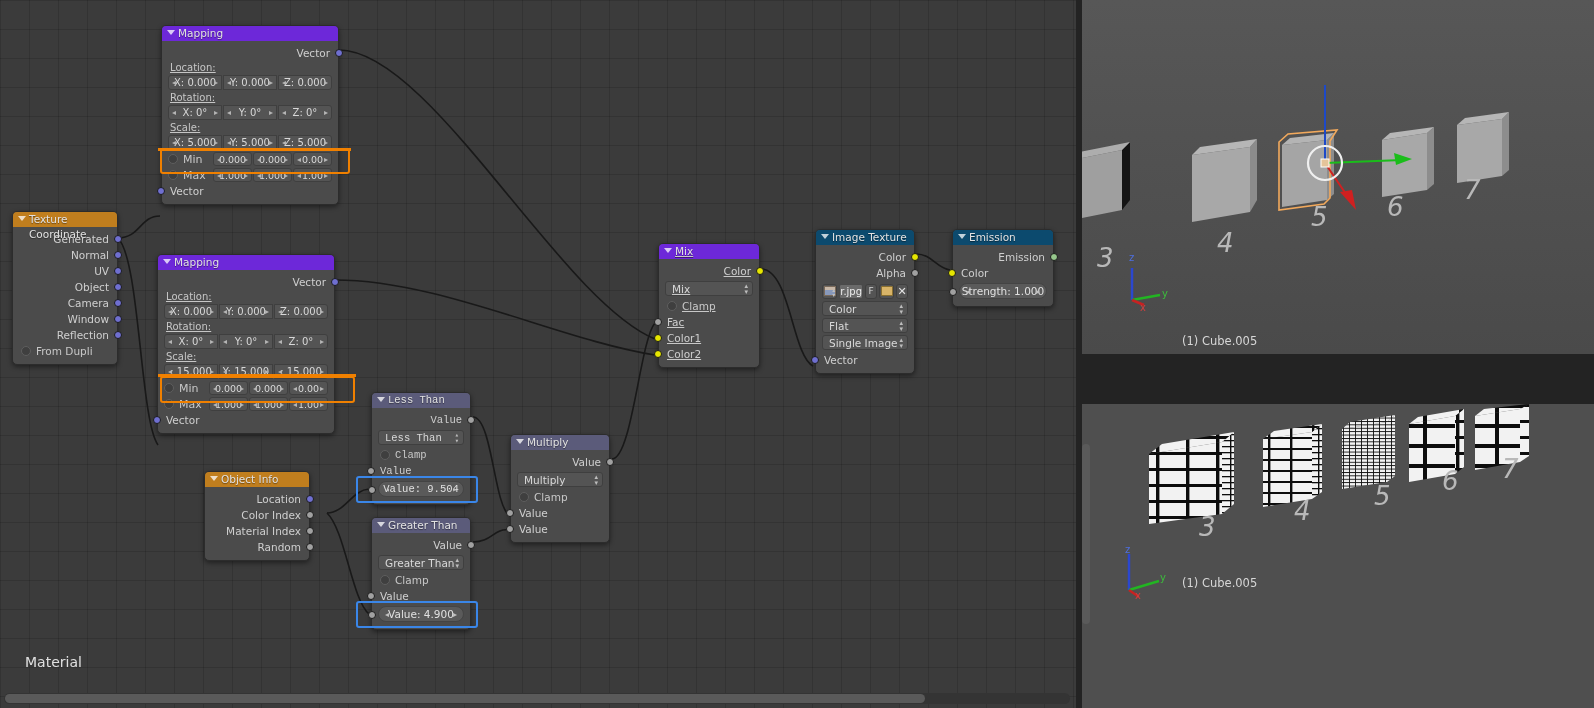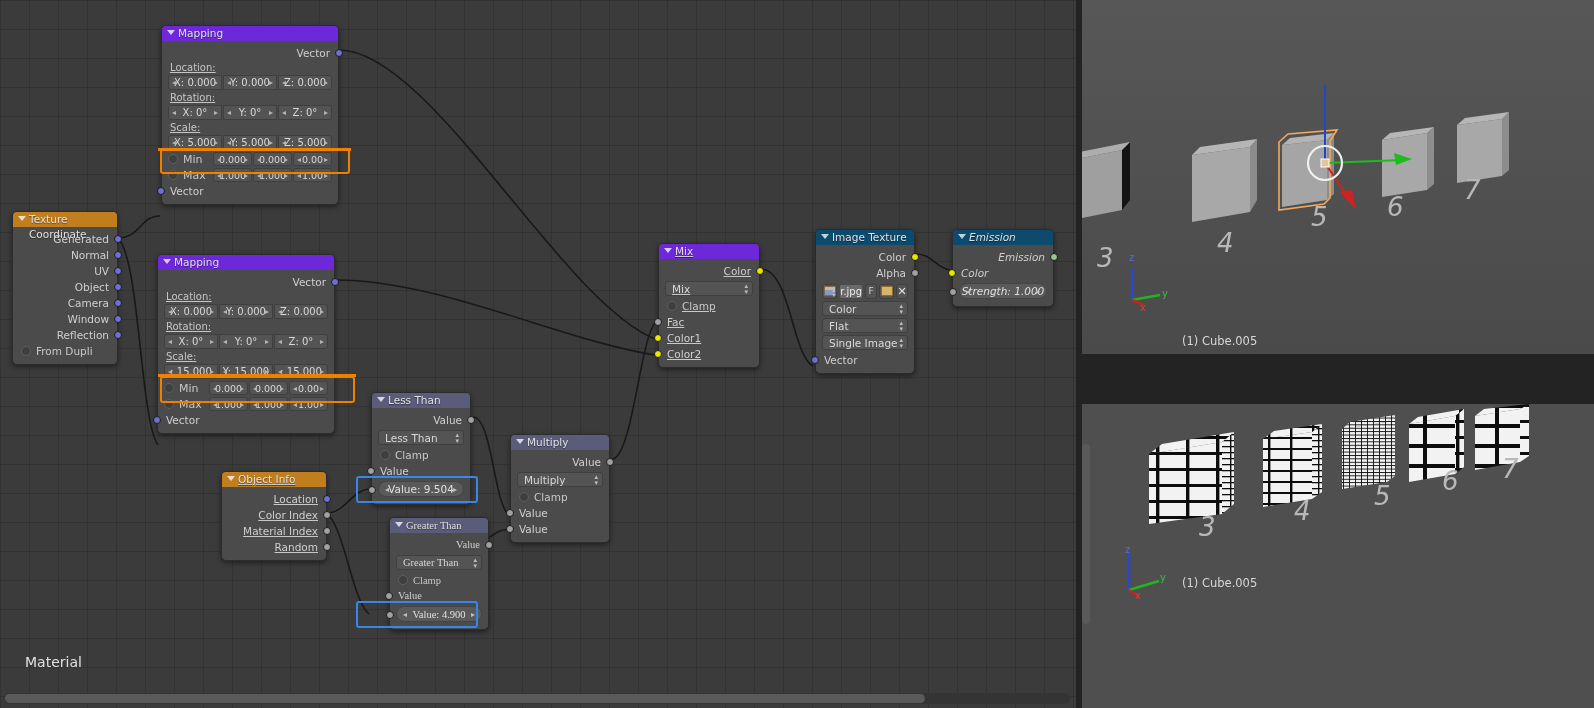"Emission" div.node { font-style: italic -> none }
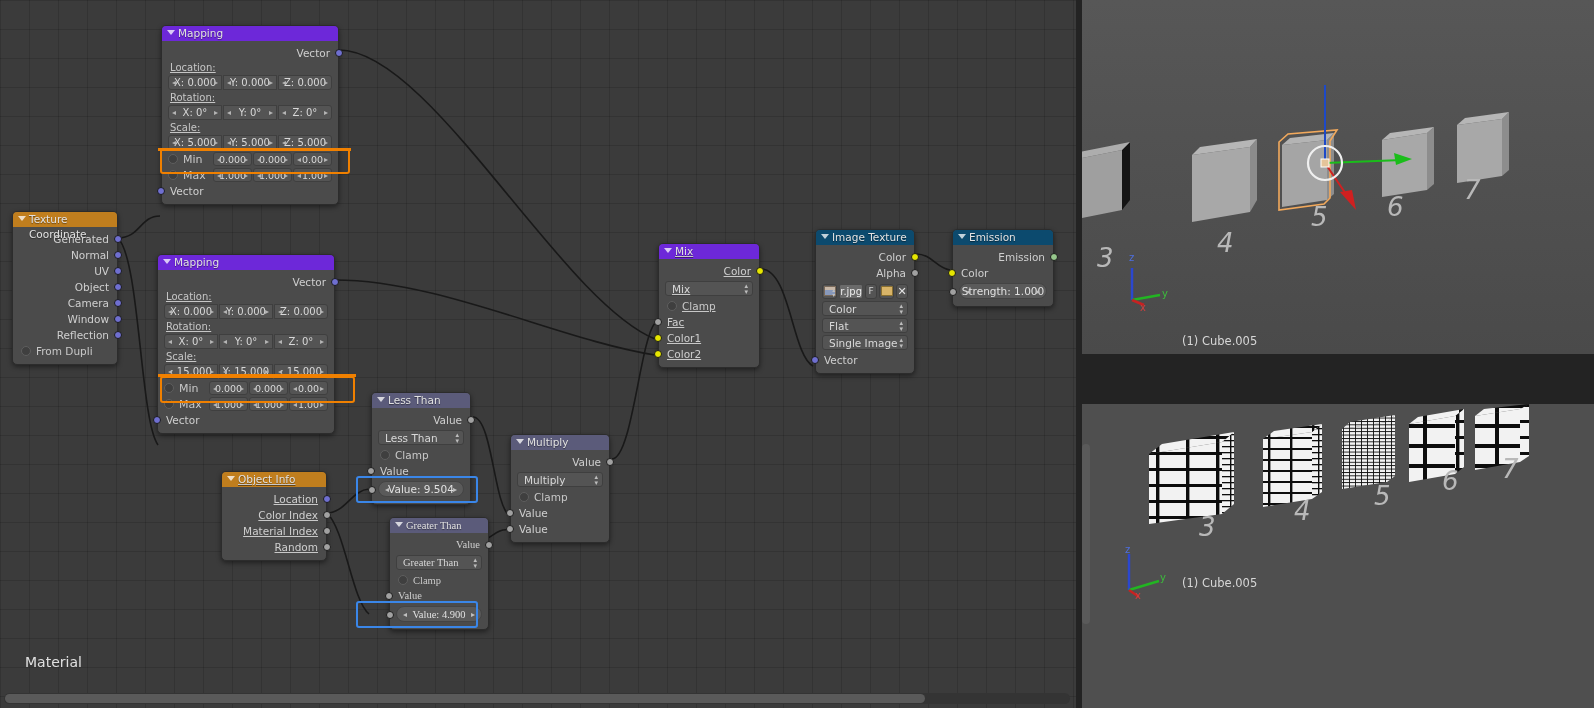"Less Than" div.node { font-family: none -> Liberation Mono, monospace }
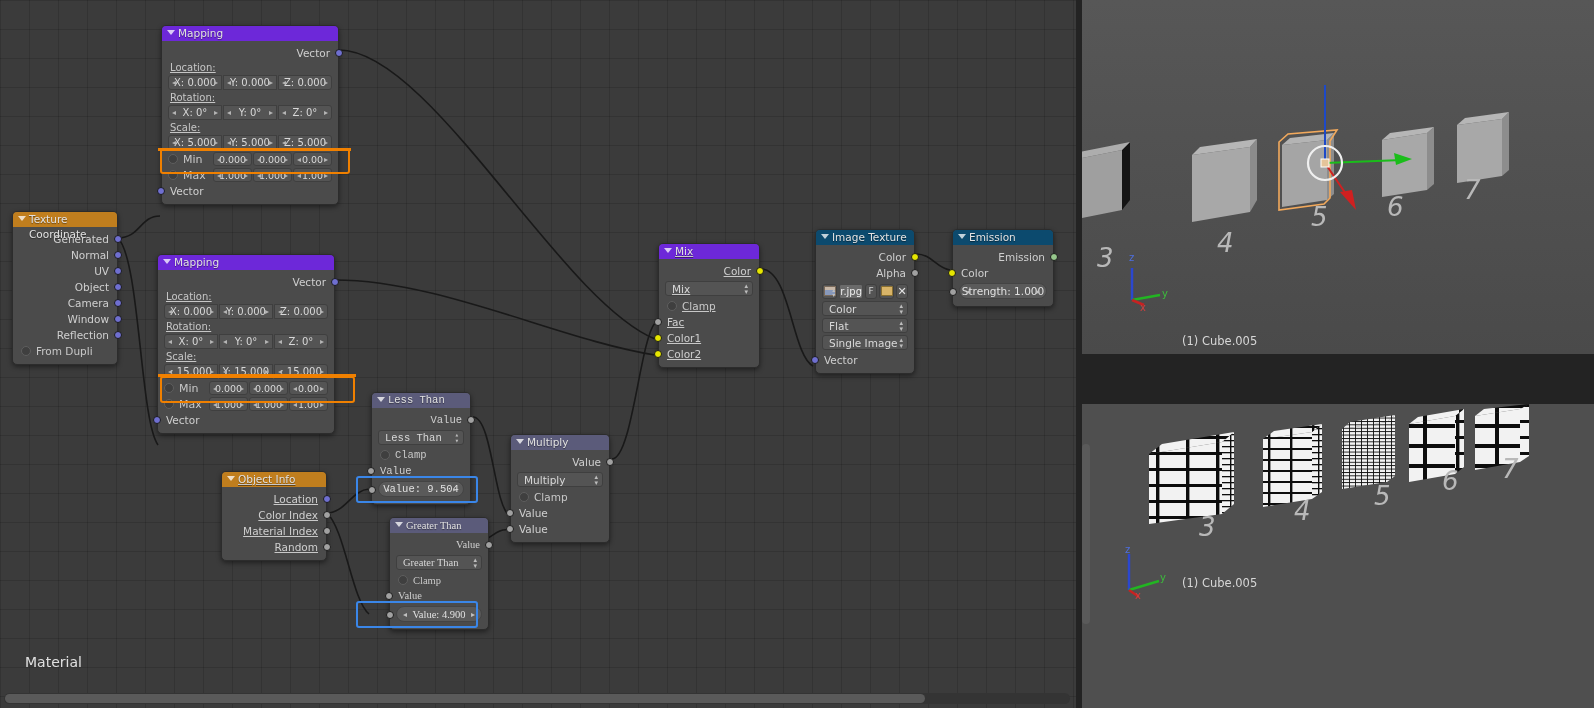"Object Info" div.node { left: 221px -> 204px; text-decoration: underline -> none }
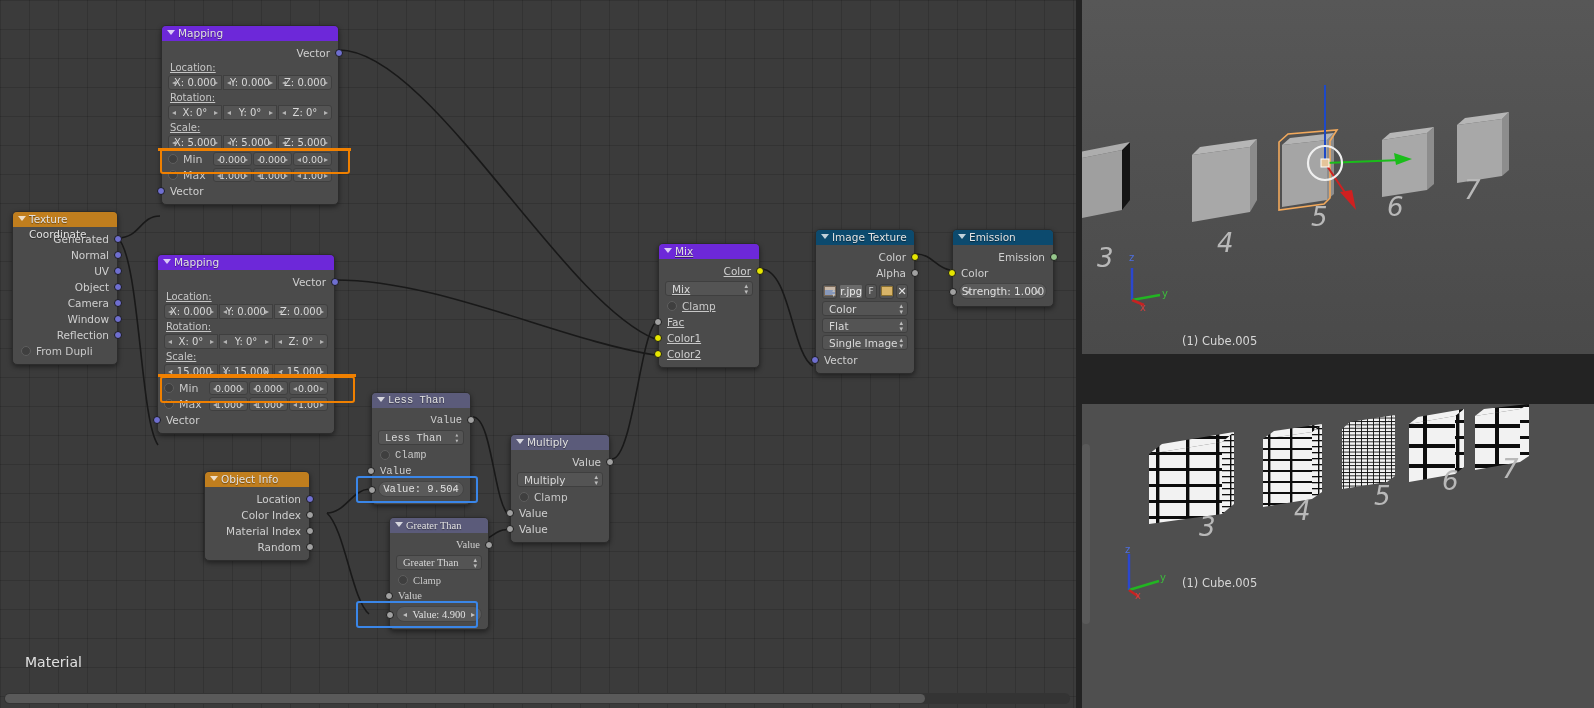"Greater Than" div.node { font-family: Liberation Serif, serif -> none; left: 389px -> 371px }
